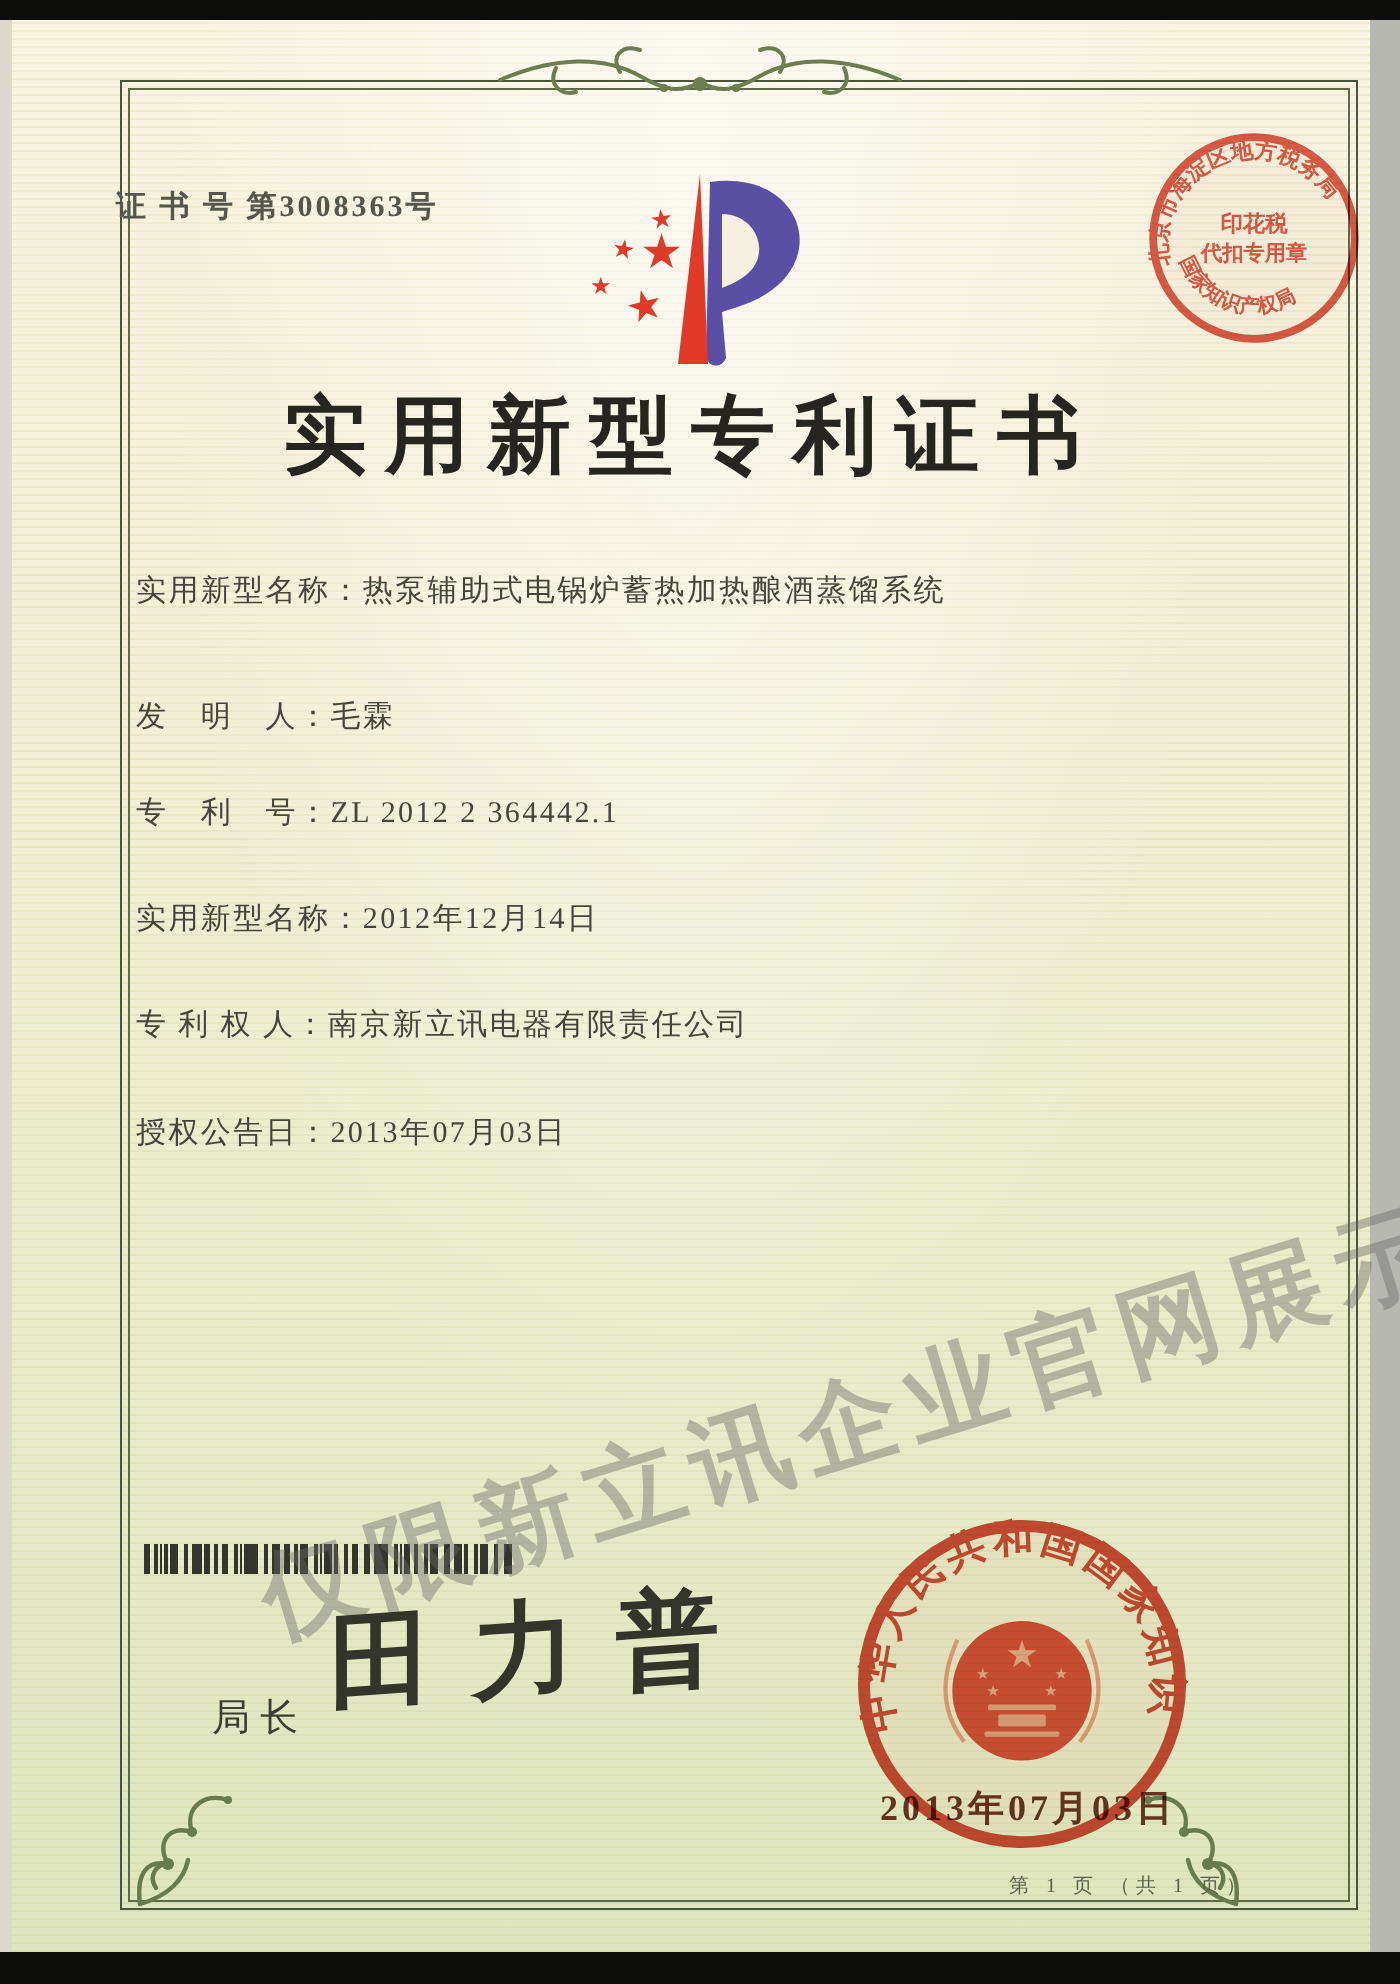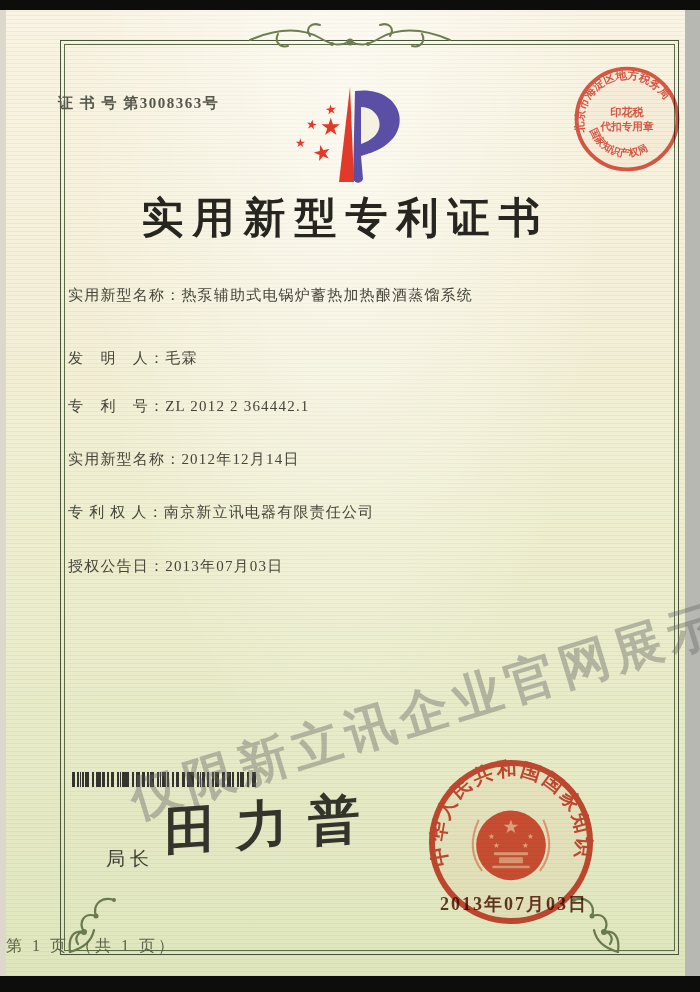"第 1 页 （共 1" .footer { font-size: 16px -> 10px; text-align: left -> right }
